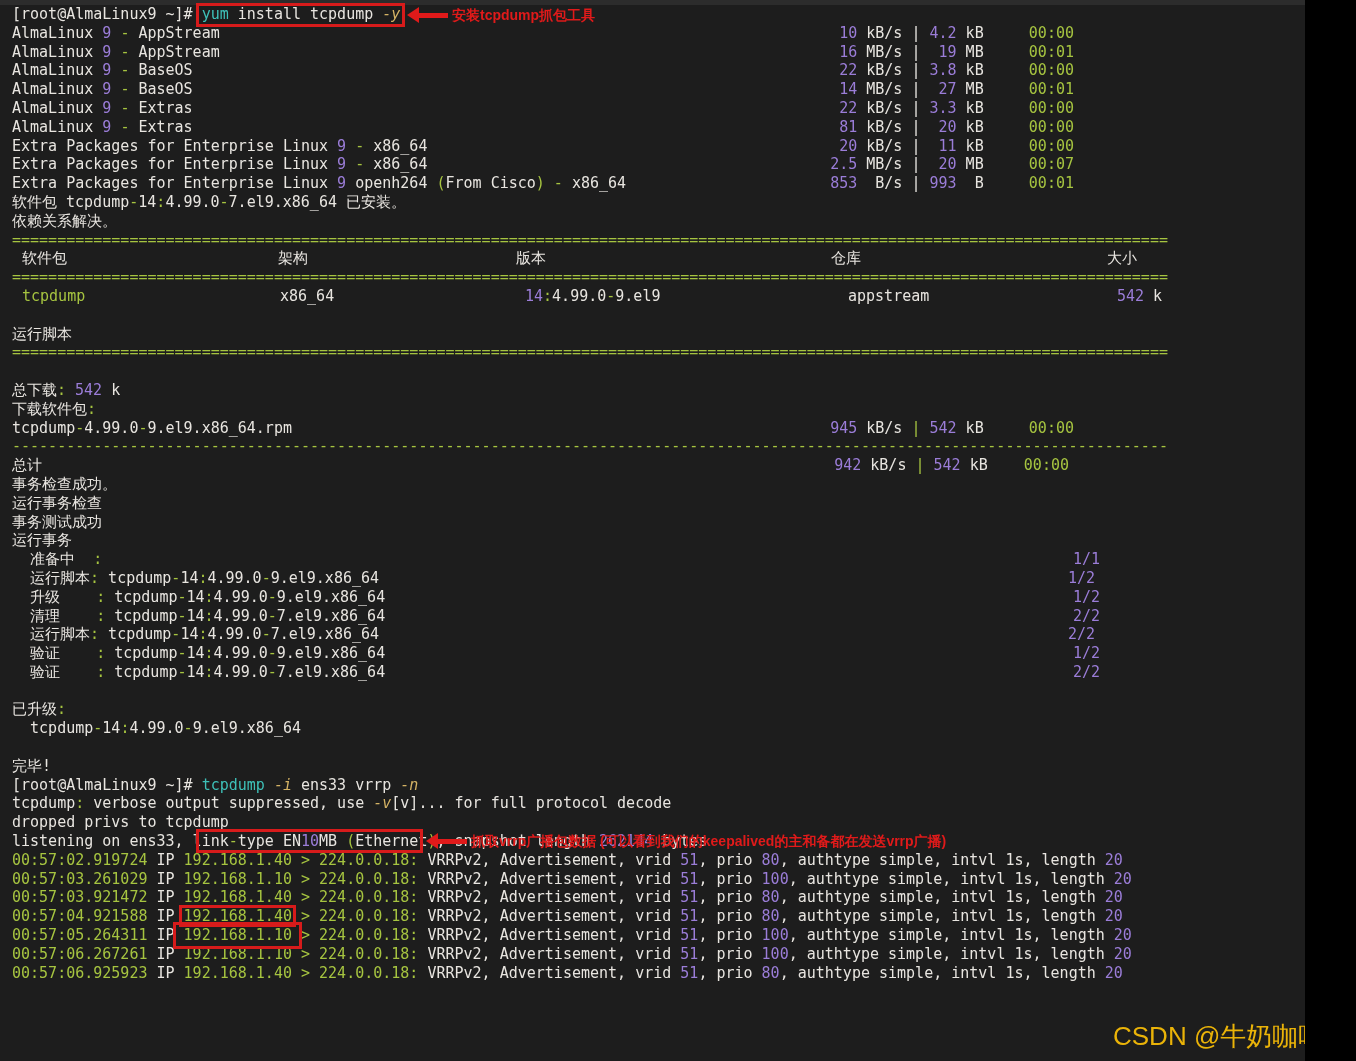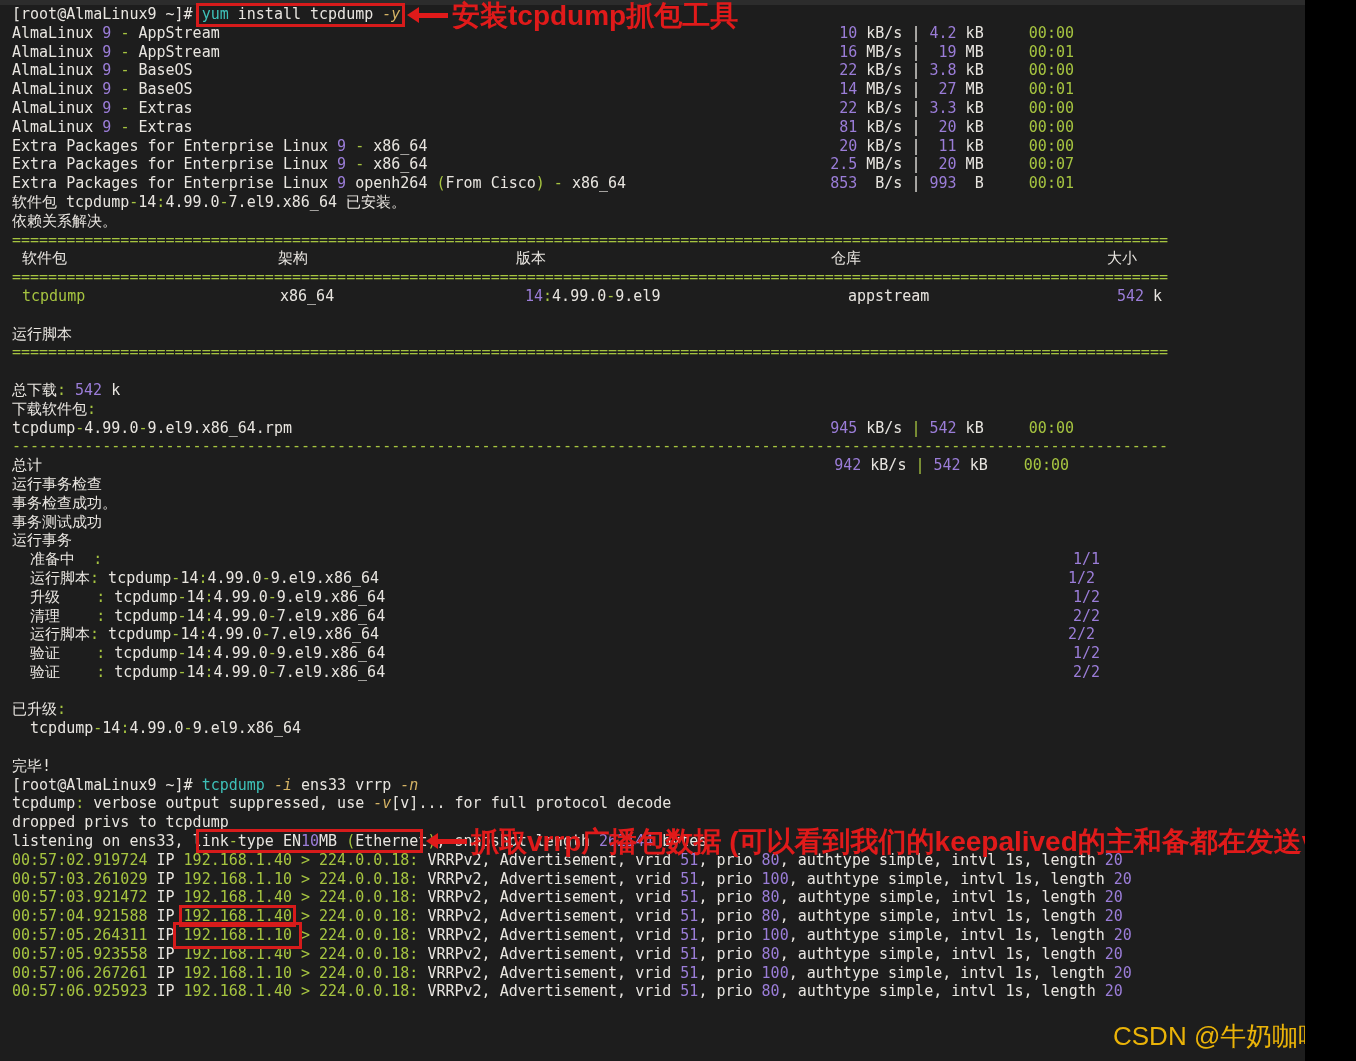"安装tcpdump抓包工具" .note { font-size: 28px -> 14px }
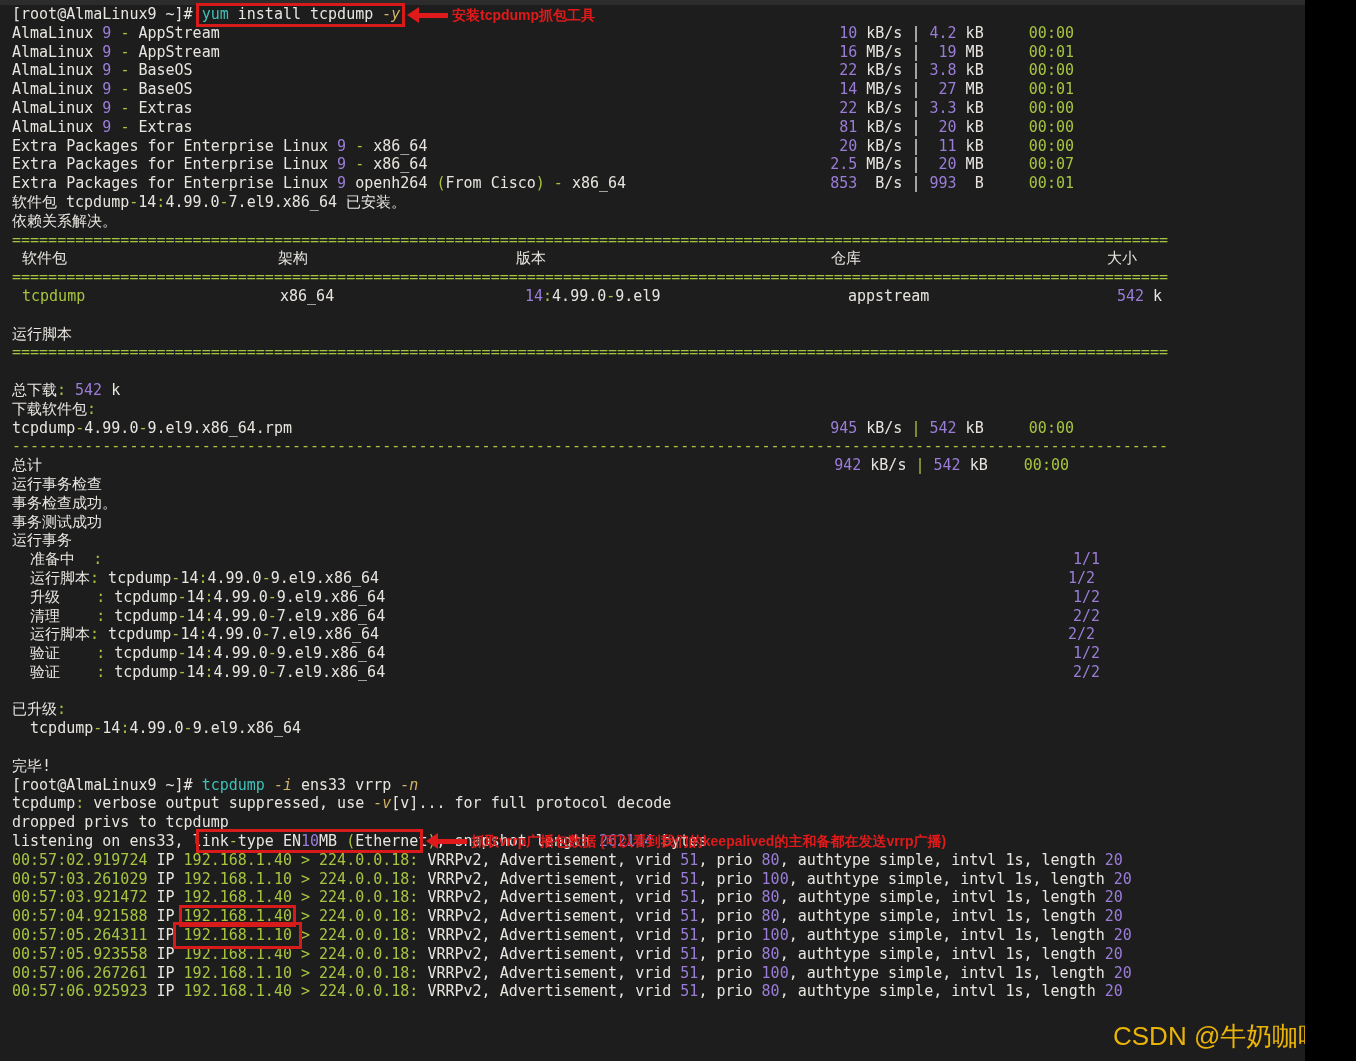"运行事务检查" div.line { order: before "事务检查成功。" -> after "事务检查成功。" }
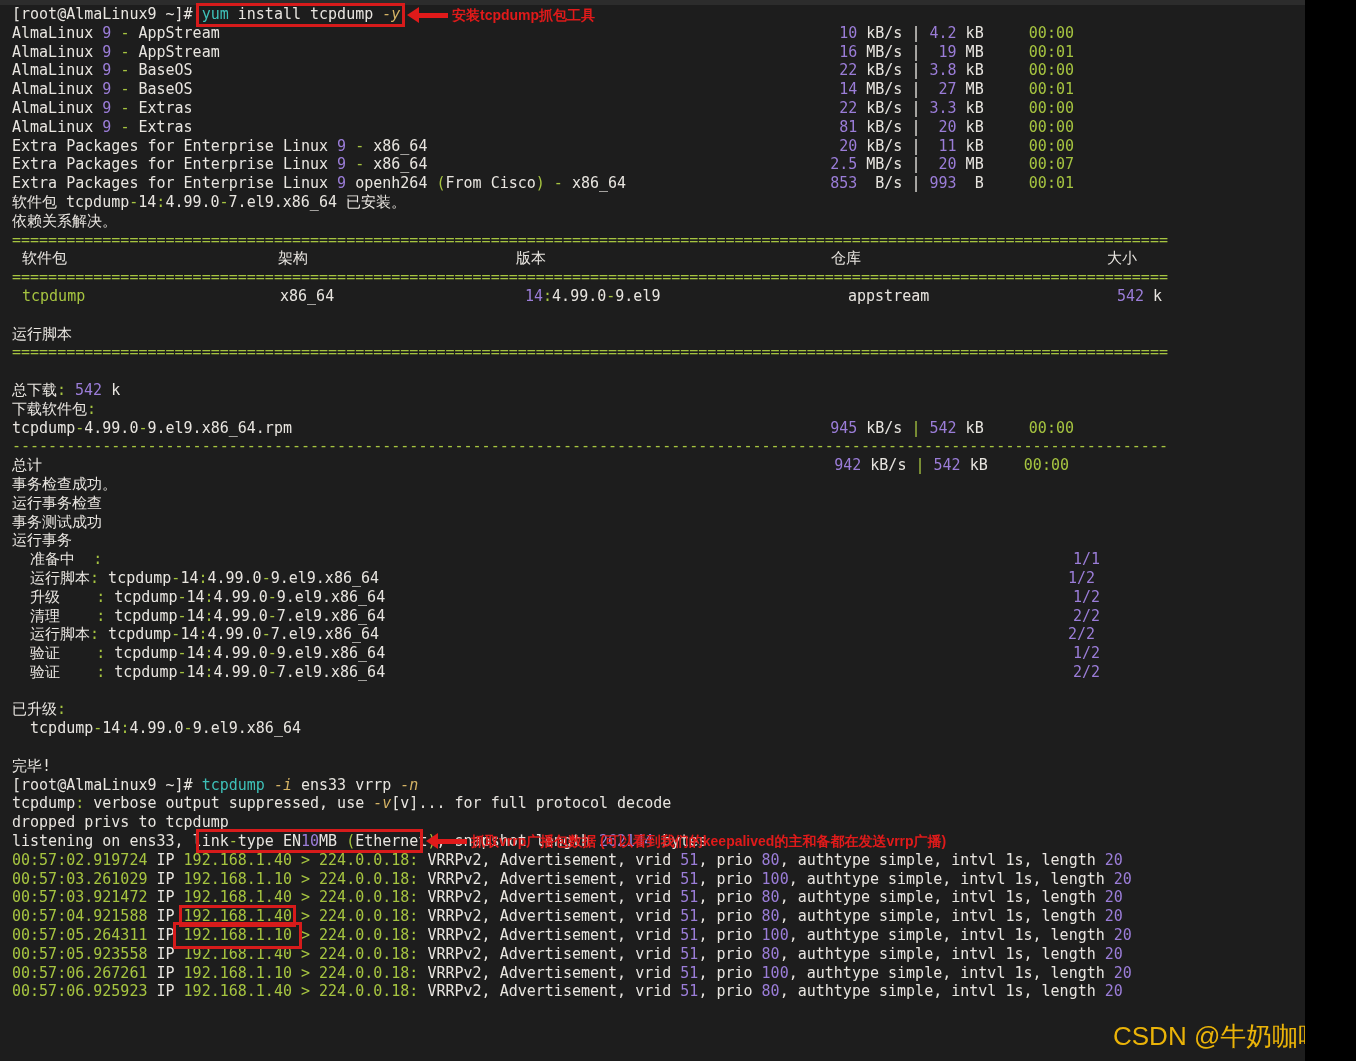"00:57:05.923558 IP 192.168.1.40 >" div.line { html: <div><span>00:57:05.923558</span><span> IP </span><span>192.168.1.40 &gt; 224.0.0.18:</span><span> VRRPv2, Advertisement, vrid </span><span>51</span><span>, prio </span><span>80</span><span>, authtype simple, intvl 1s, length </span><span>20</span></div> -> none }
